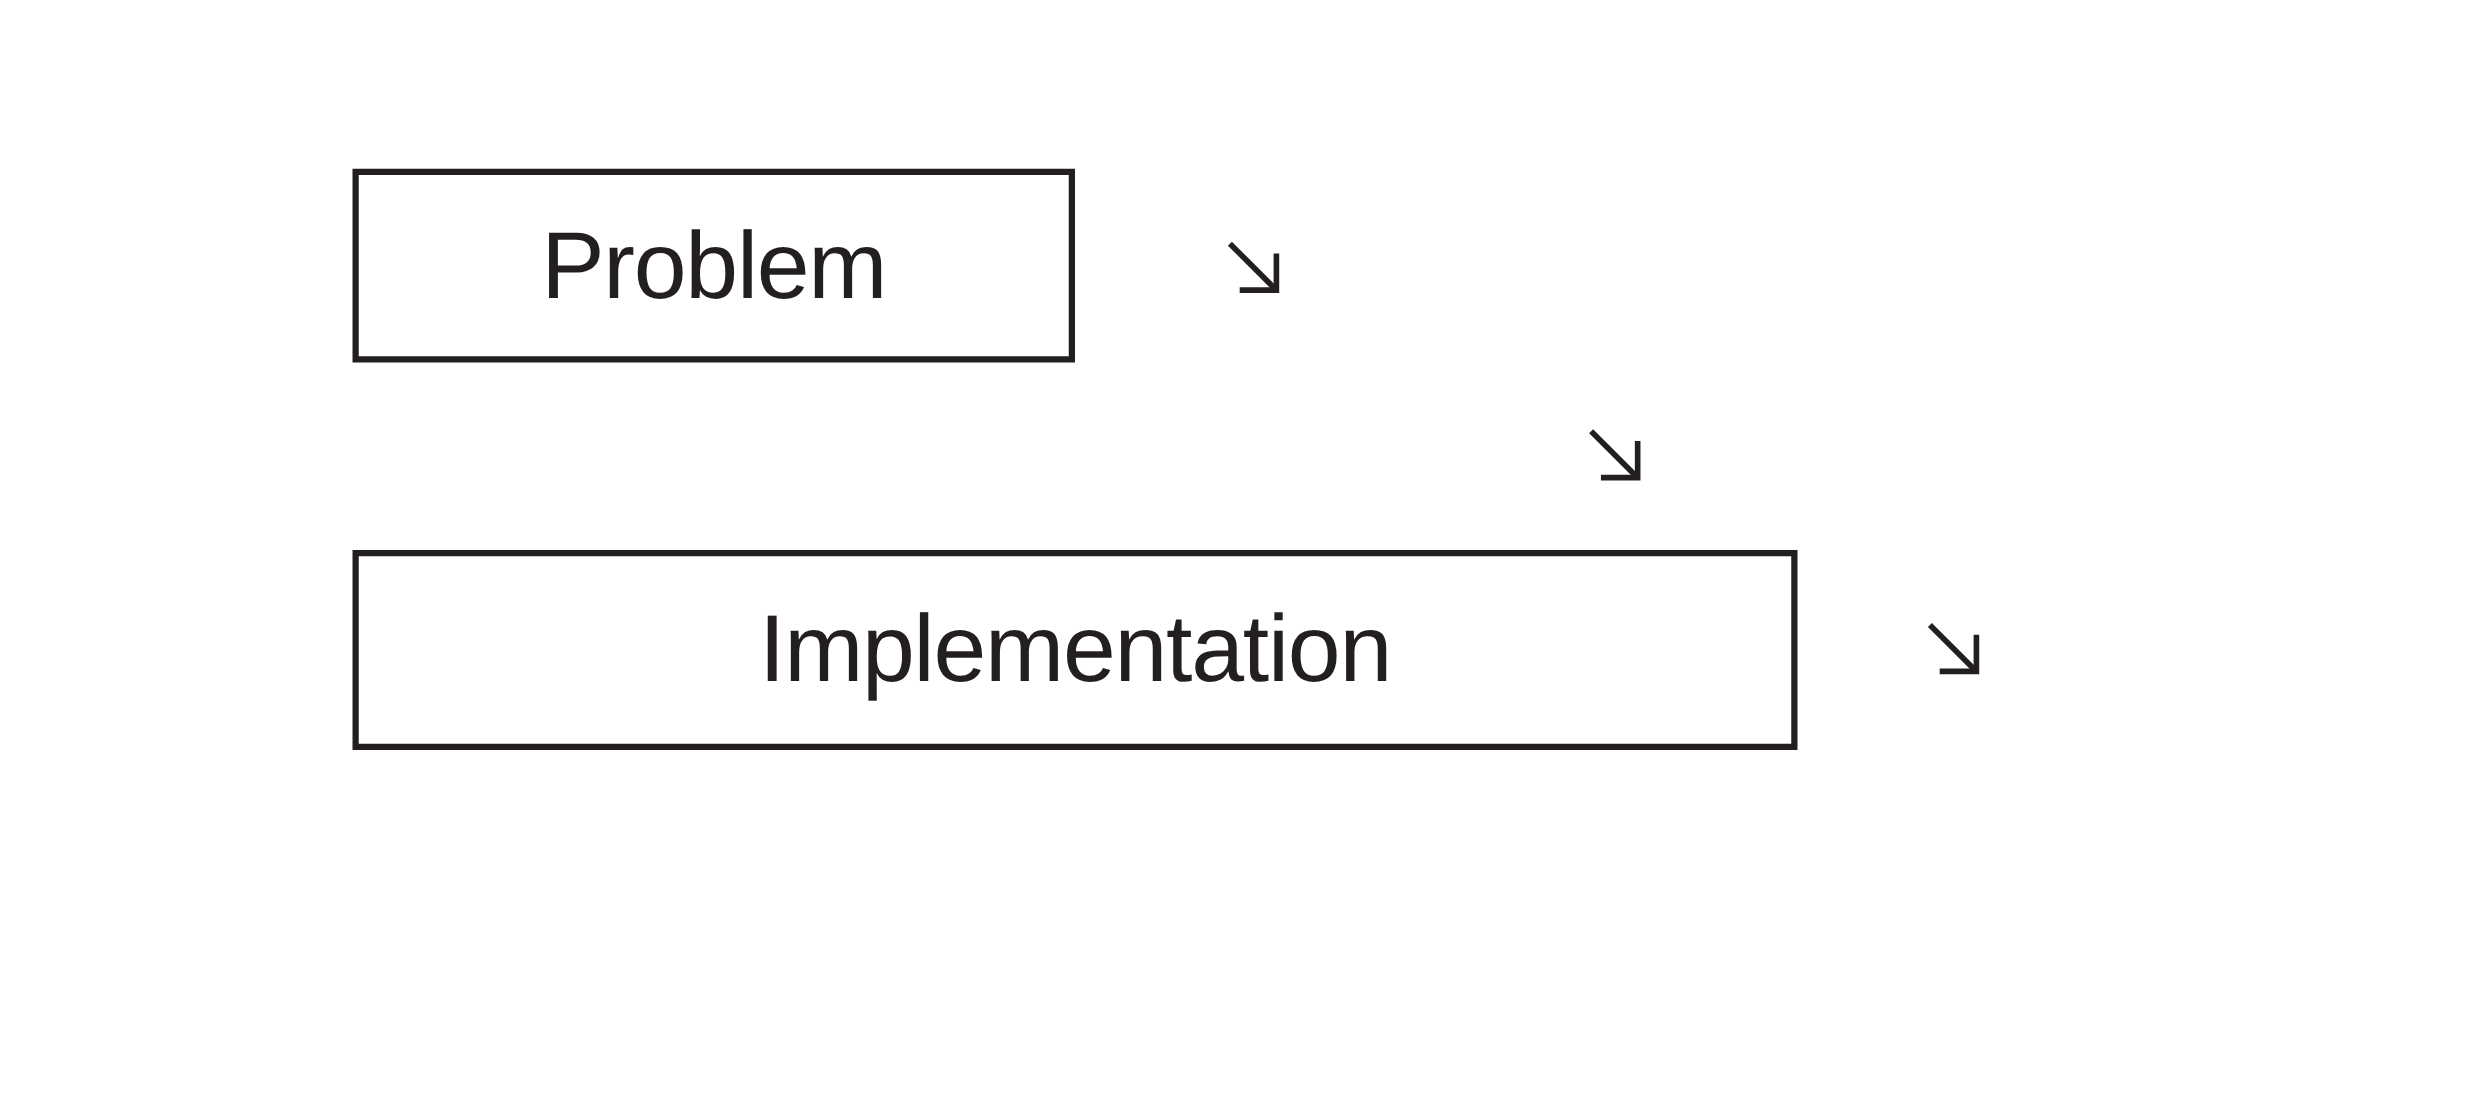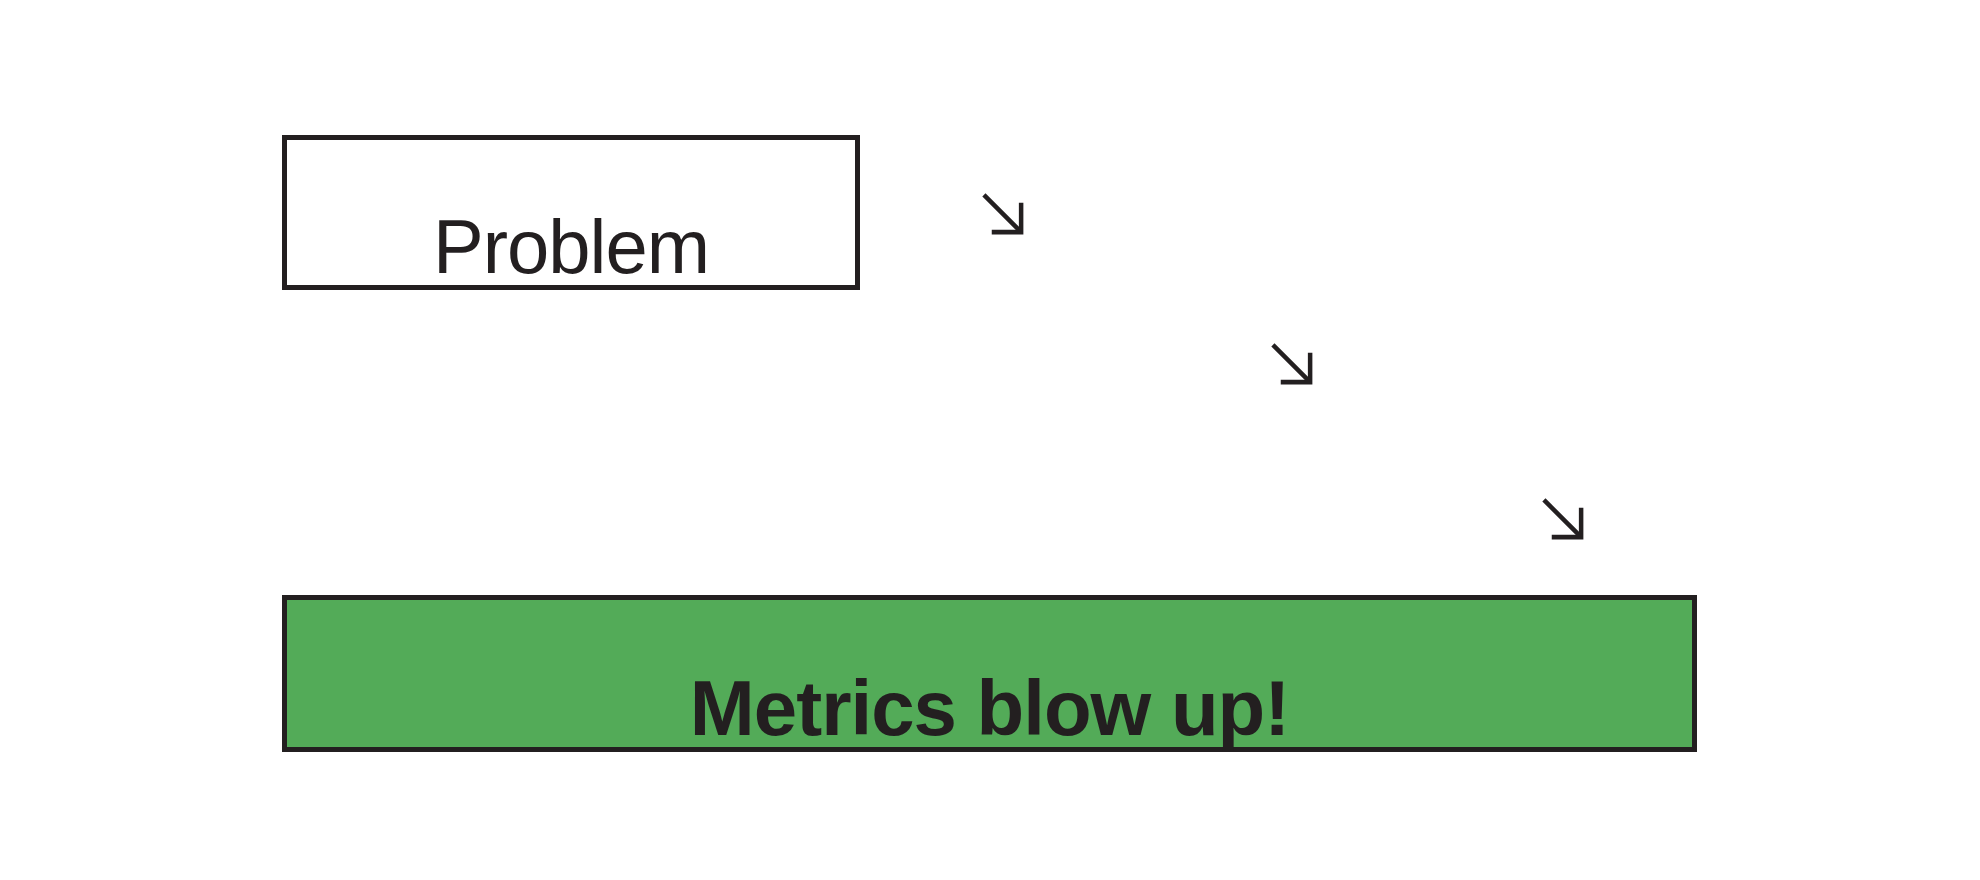"Problem" .step-box { align-items: flex-end -> center }
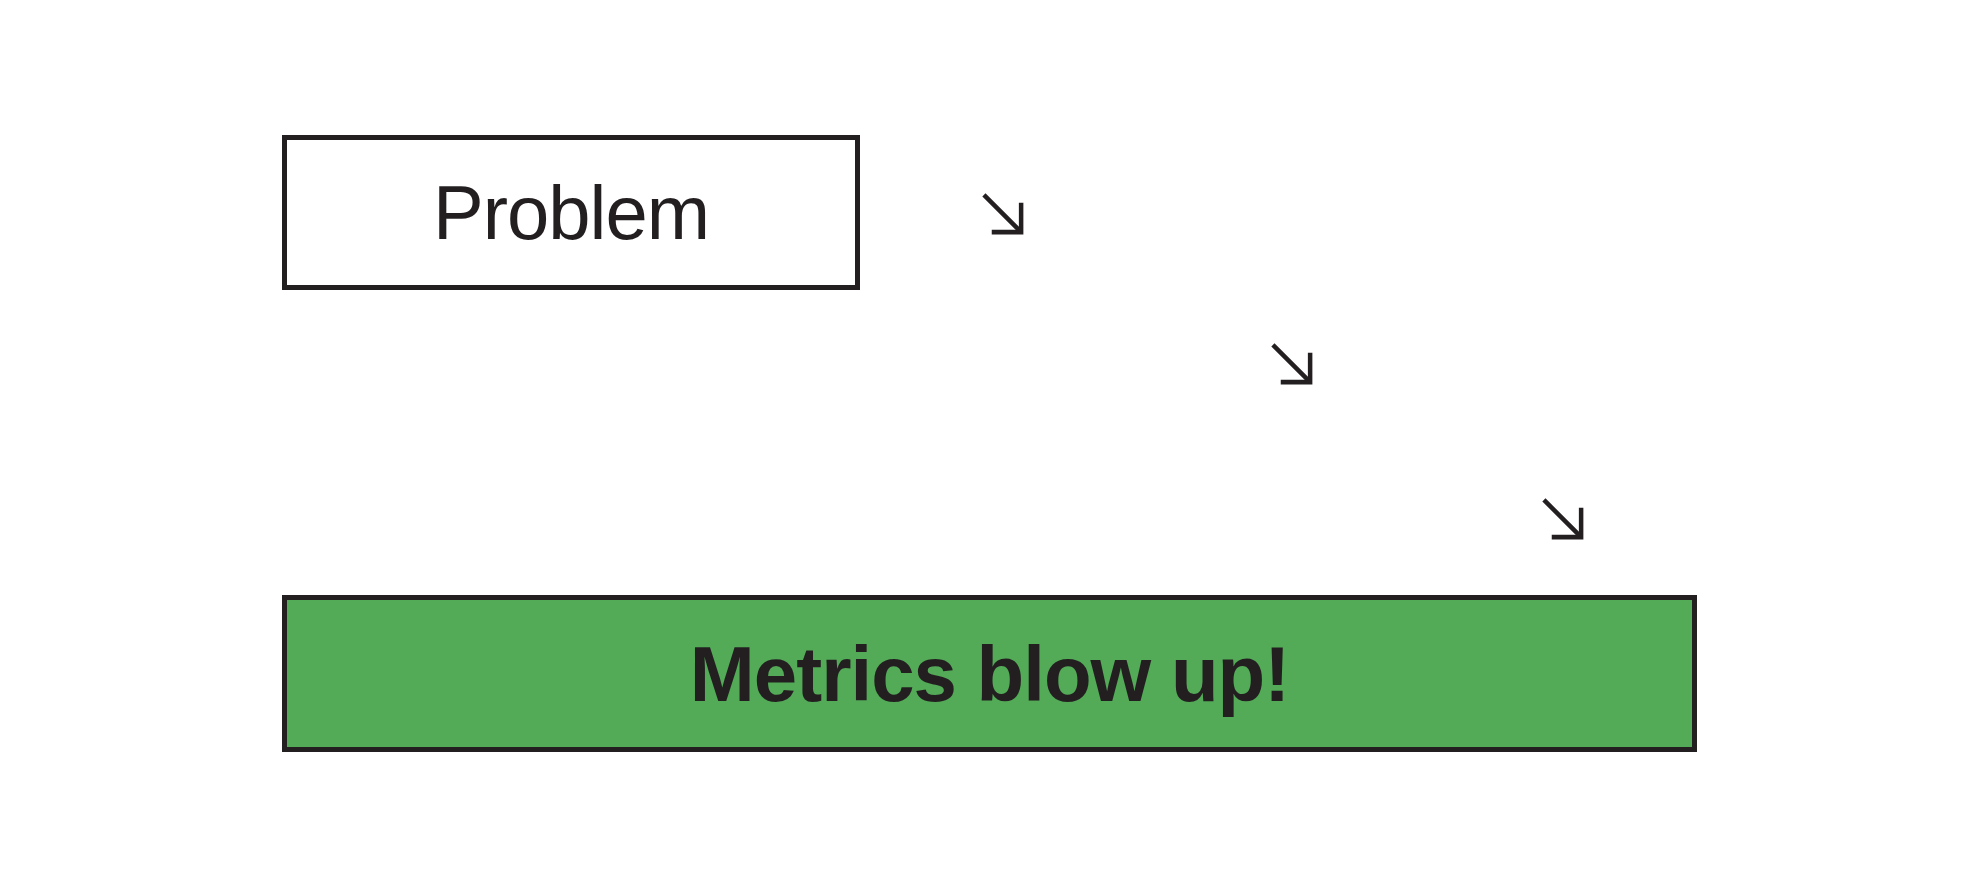"Implementation" div.step-box { html: none -> <div> <span>Implementation</span> </div> }
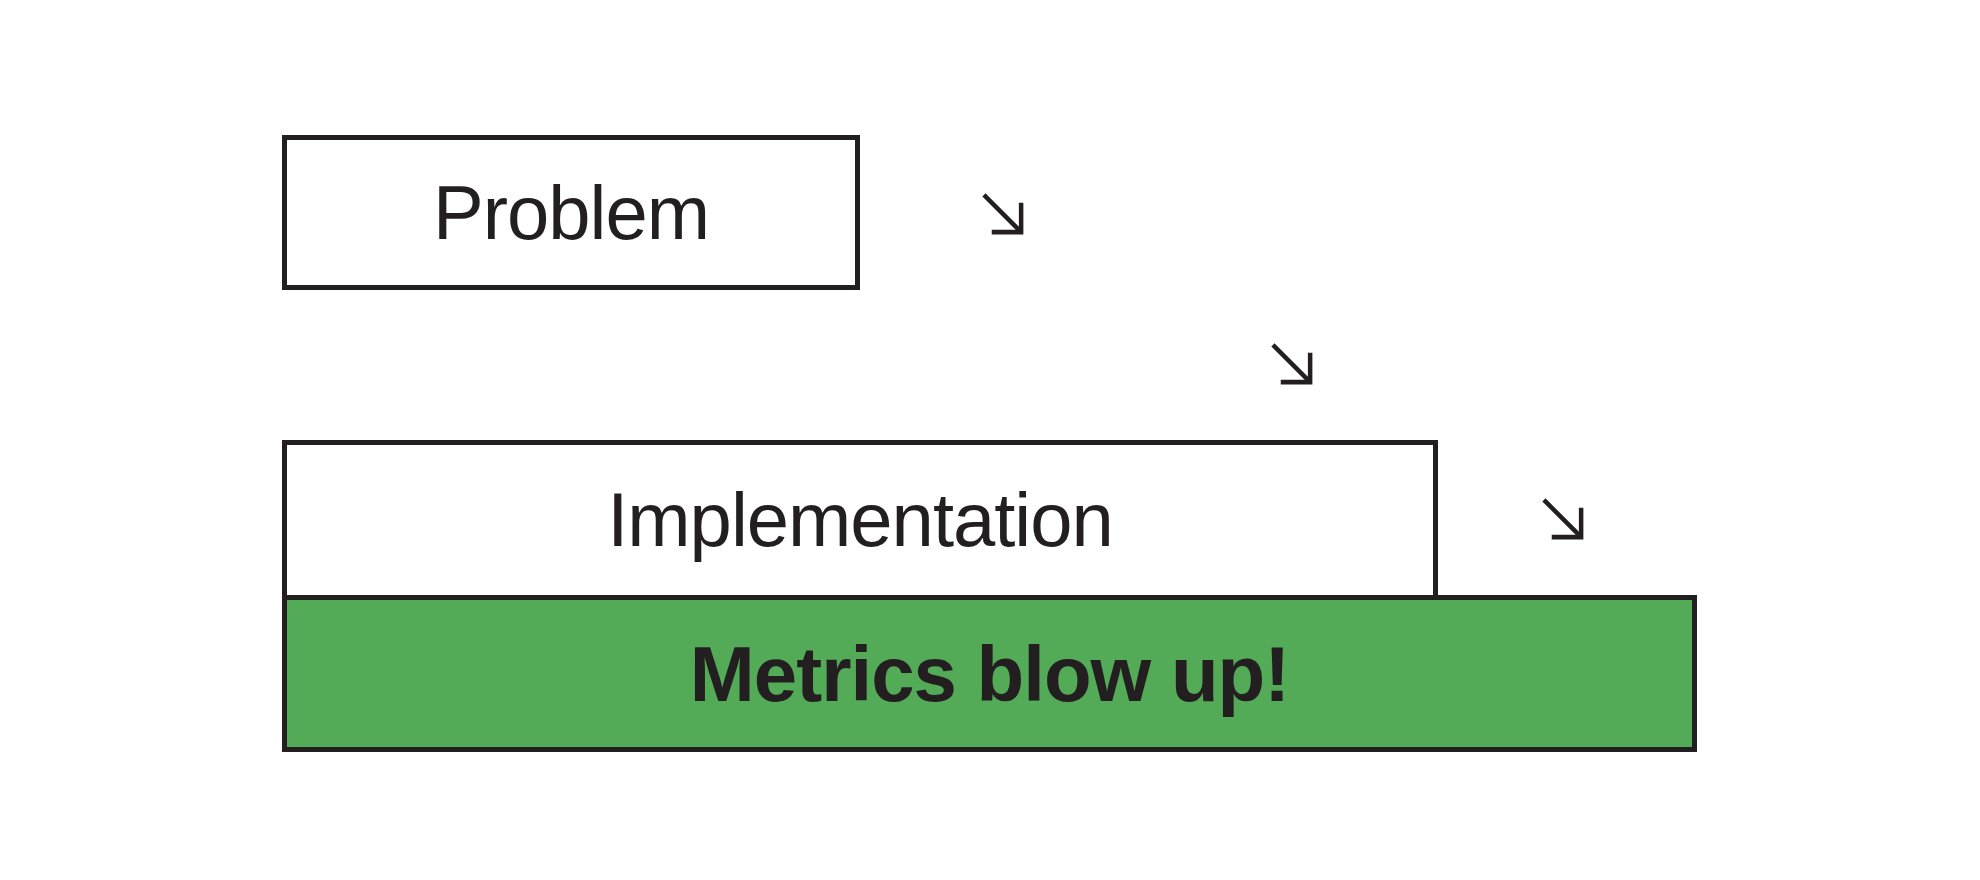"Metrics blow up!" div.step-box { html: <div> <span>Metrics blow up!</span> </div> -> none }
